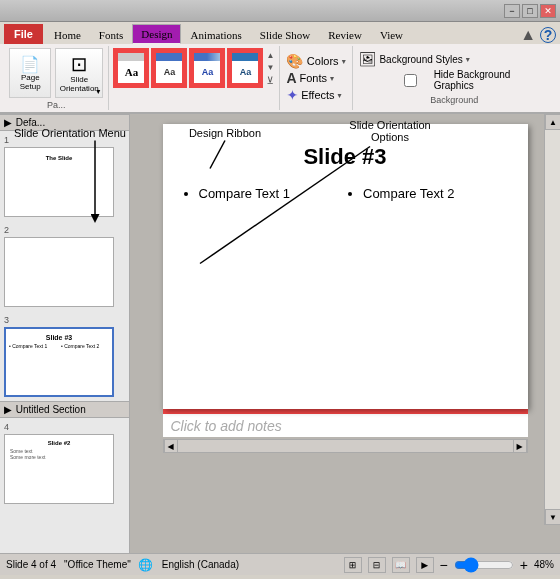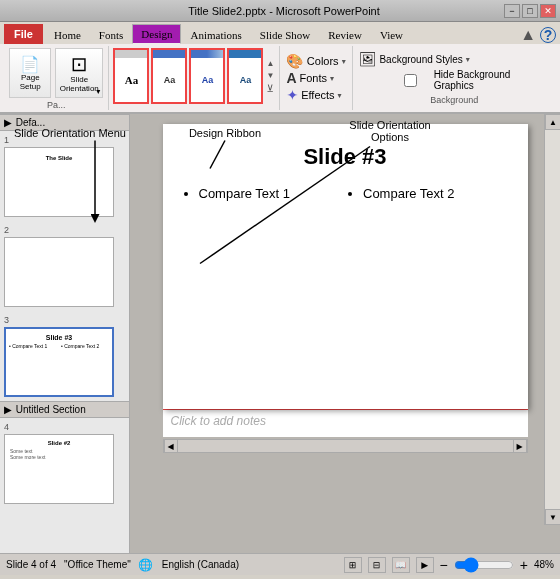"Title Slide2.pptx - Microsoft PowerPoint" div.title-bar-text { html: <div>Title Slide2.pptx - Microsoft PowerPoint</div> -> none }
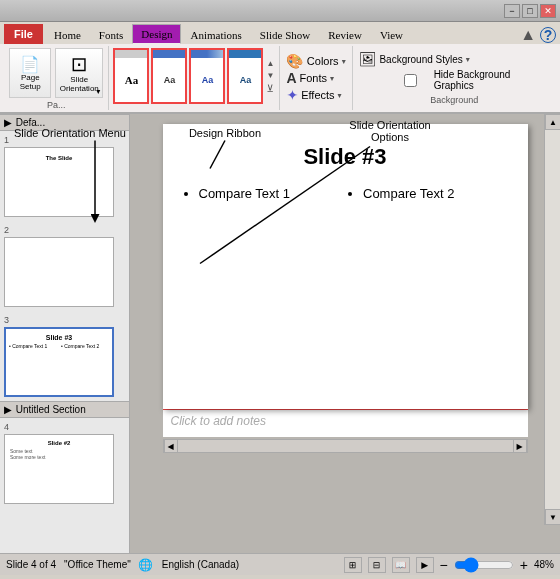"Aa" .theme-item { border: 2px solid #ef4444 -> 5px solid #ef4444; height: 56px -> 40px }
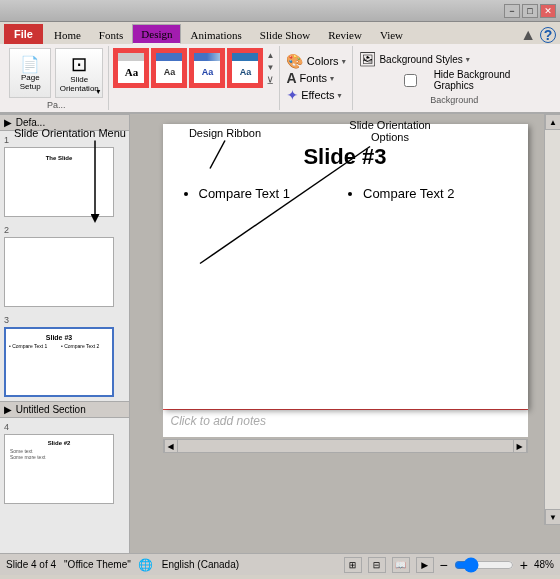"Click to add notes" .notes-area { border-top: 1px solid #ef4444 -> 5px solid #ef4444; font-size: 12px -> 14px }
